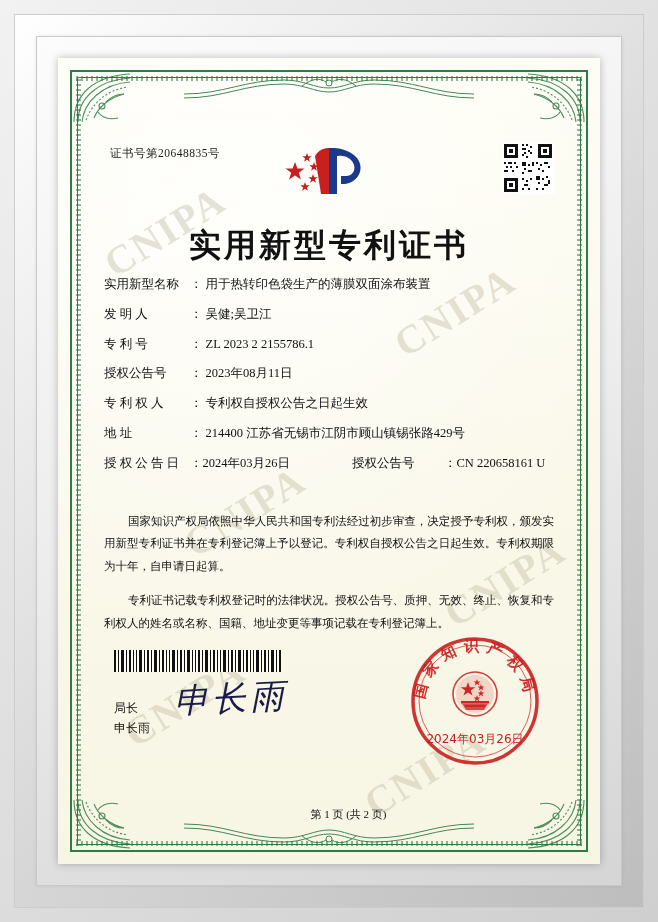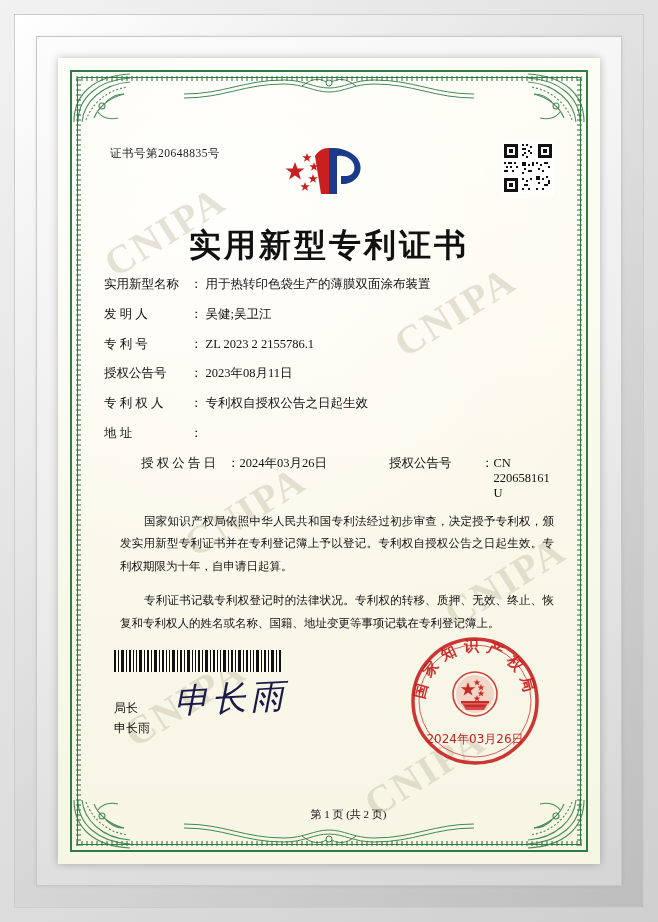"214400 江苏省无锡市江阴市顾山镇锡张路429号" span.val { html: none -> <span>214400 江苏省无锡市江阴市顾山镇锡张路429号</span> }
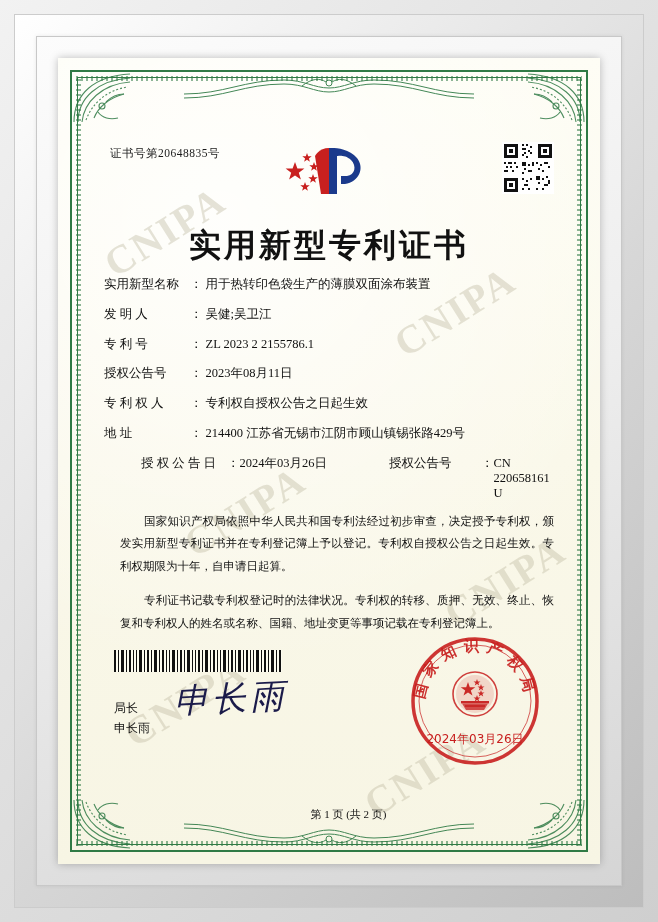"授 权 公 告 日" .field-row2 { margin-left: 37px -> none }
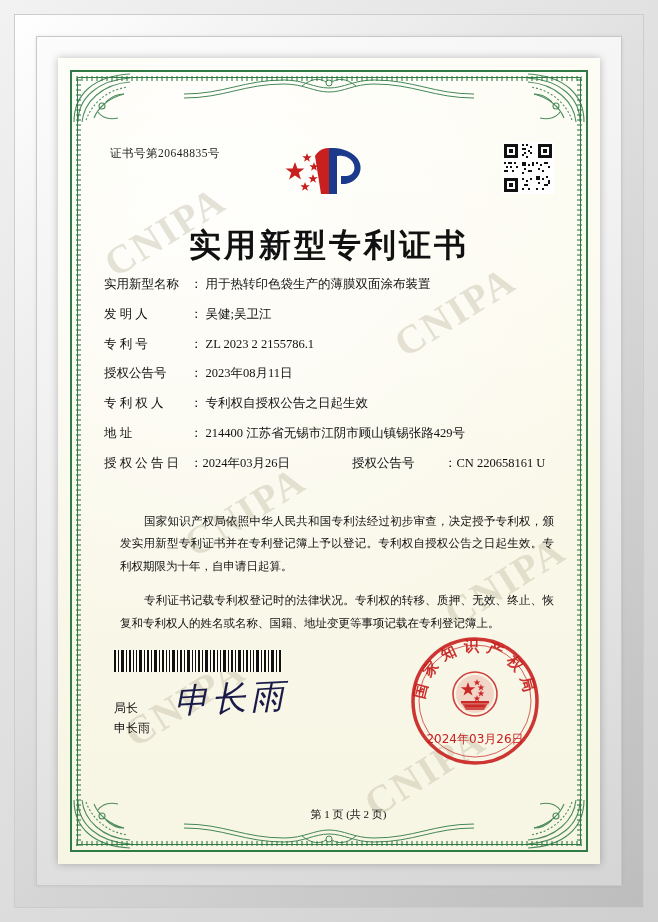"国家知识产权局依照中华人民共和国专利法经过初步审查，决定授予专利权，颁发实用新型" .paras p { margin: 0 0 12px 16px -> 0 0 12px 0 }
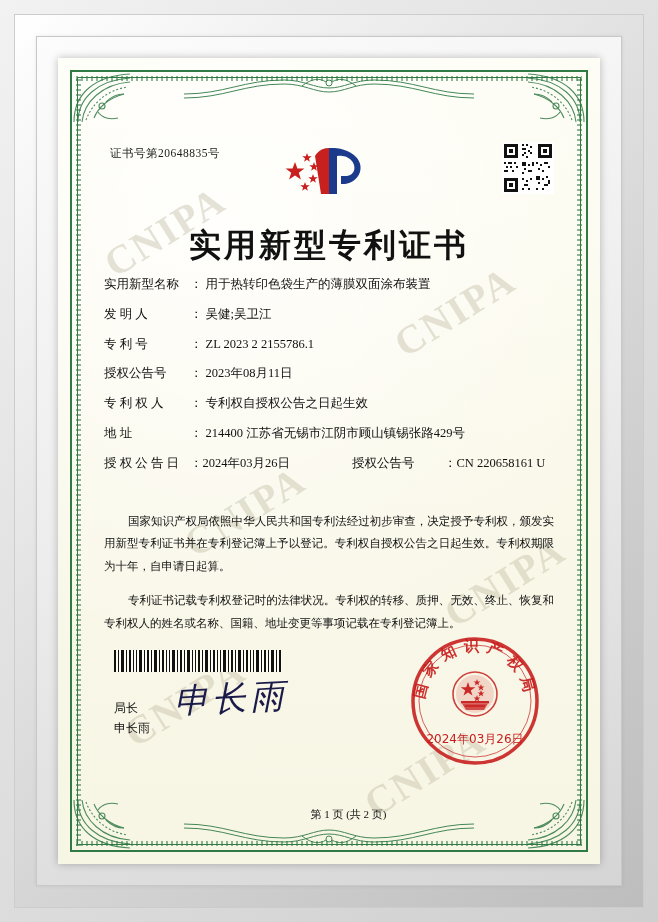"专利证书记载专利权登记时的法律状况。专利权的转移、质押、无效、终止、恢复和专利权" p { text: 专利权的转移 -> 授权公告号 }
